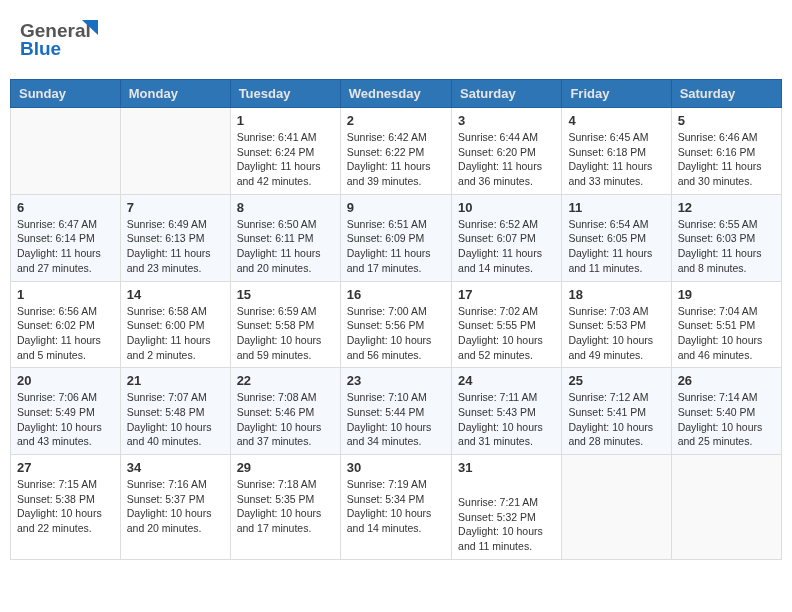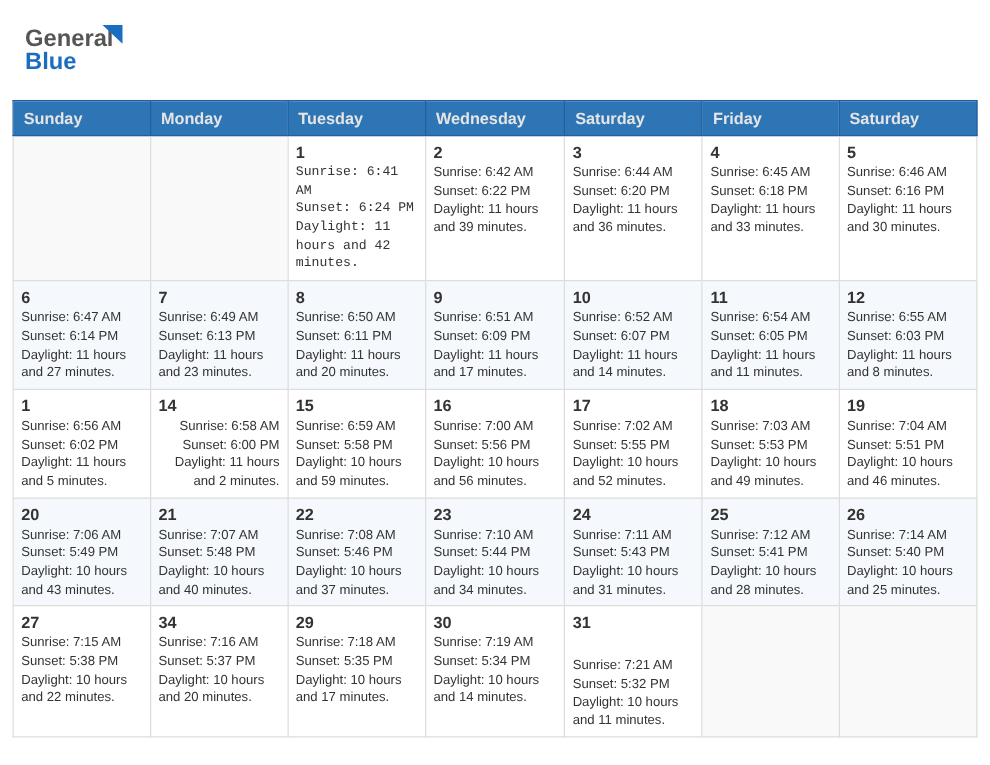"Sunrise: 6:41 AM" div.day-info { font-family: Liberation Mono, monospace -> none }
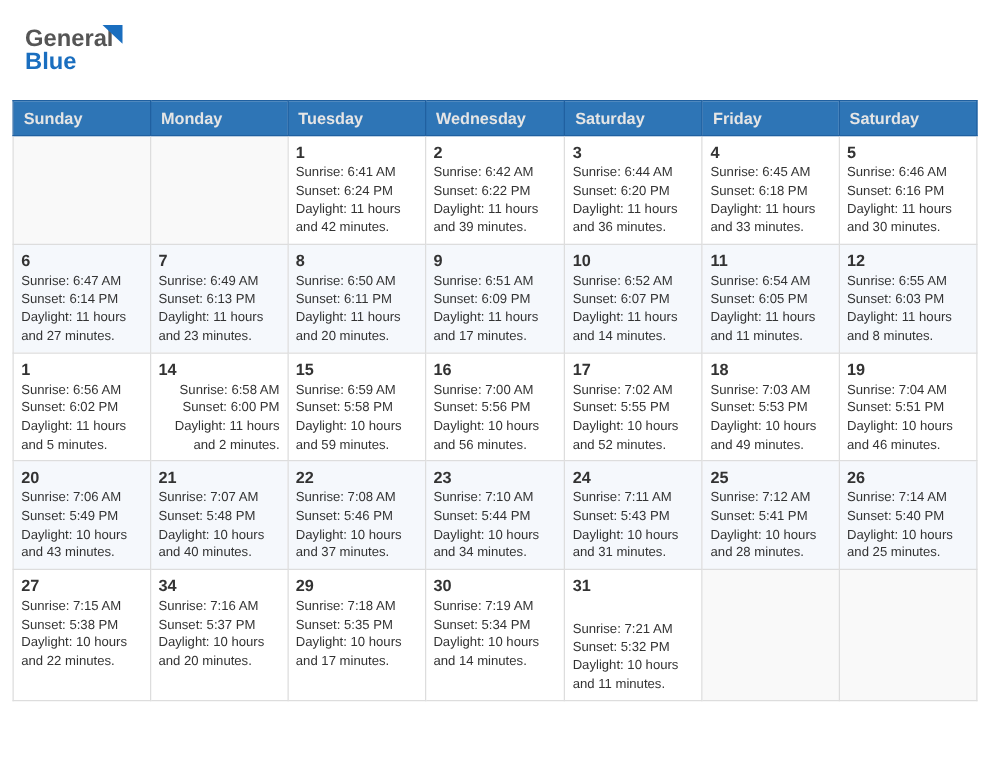"Sunrise: 6:58 AM" div.day-info { text-align: right -> none }
